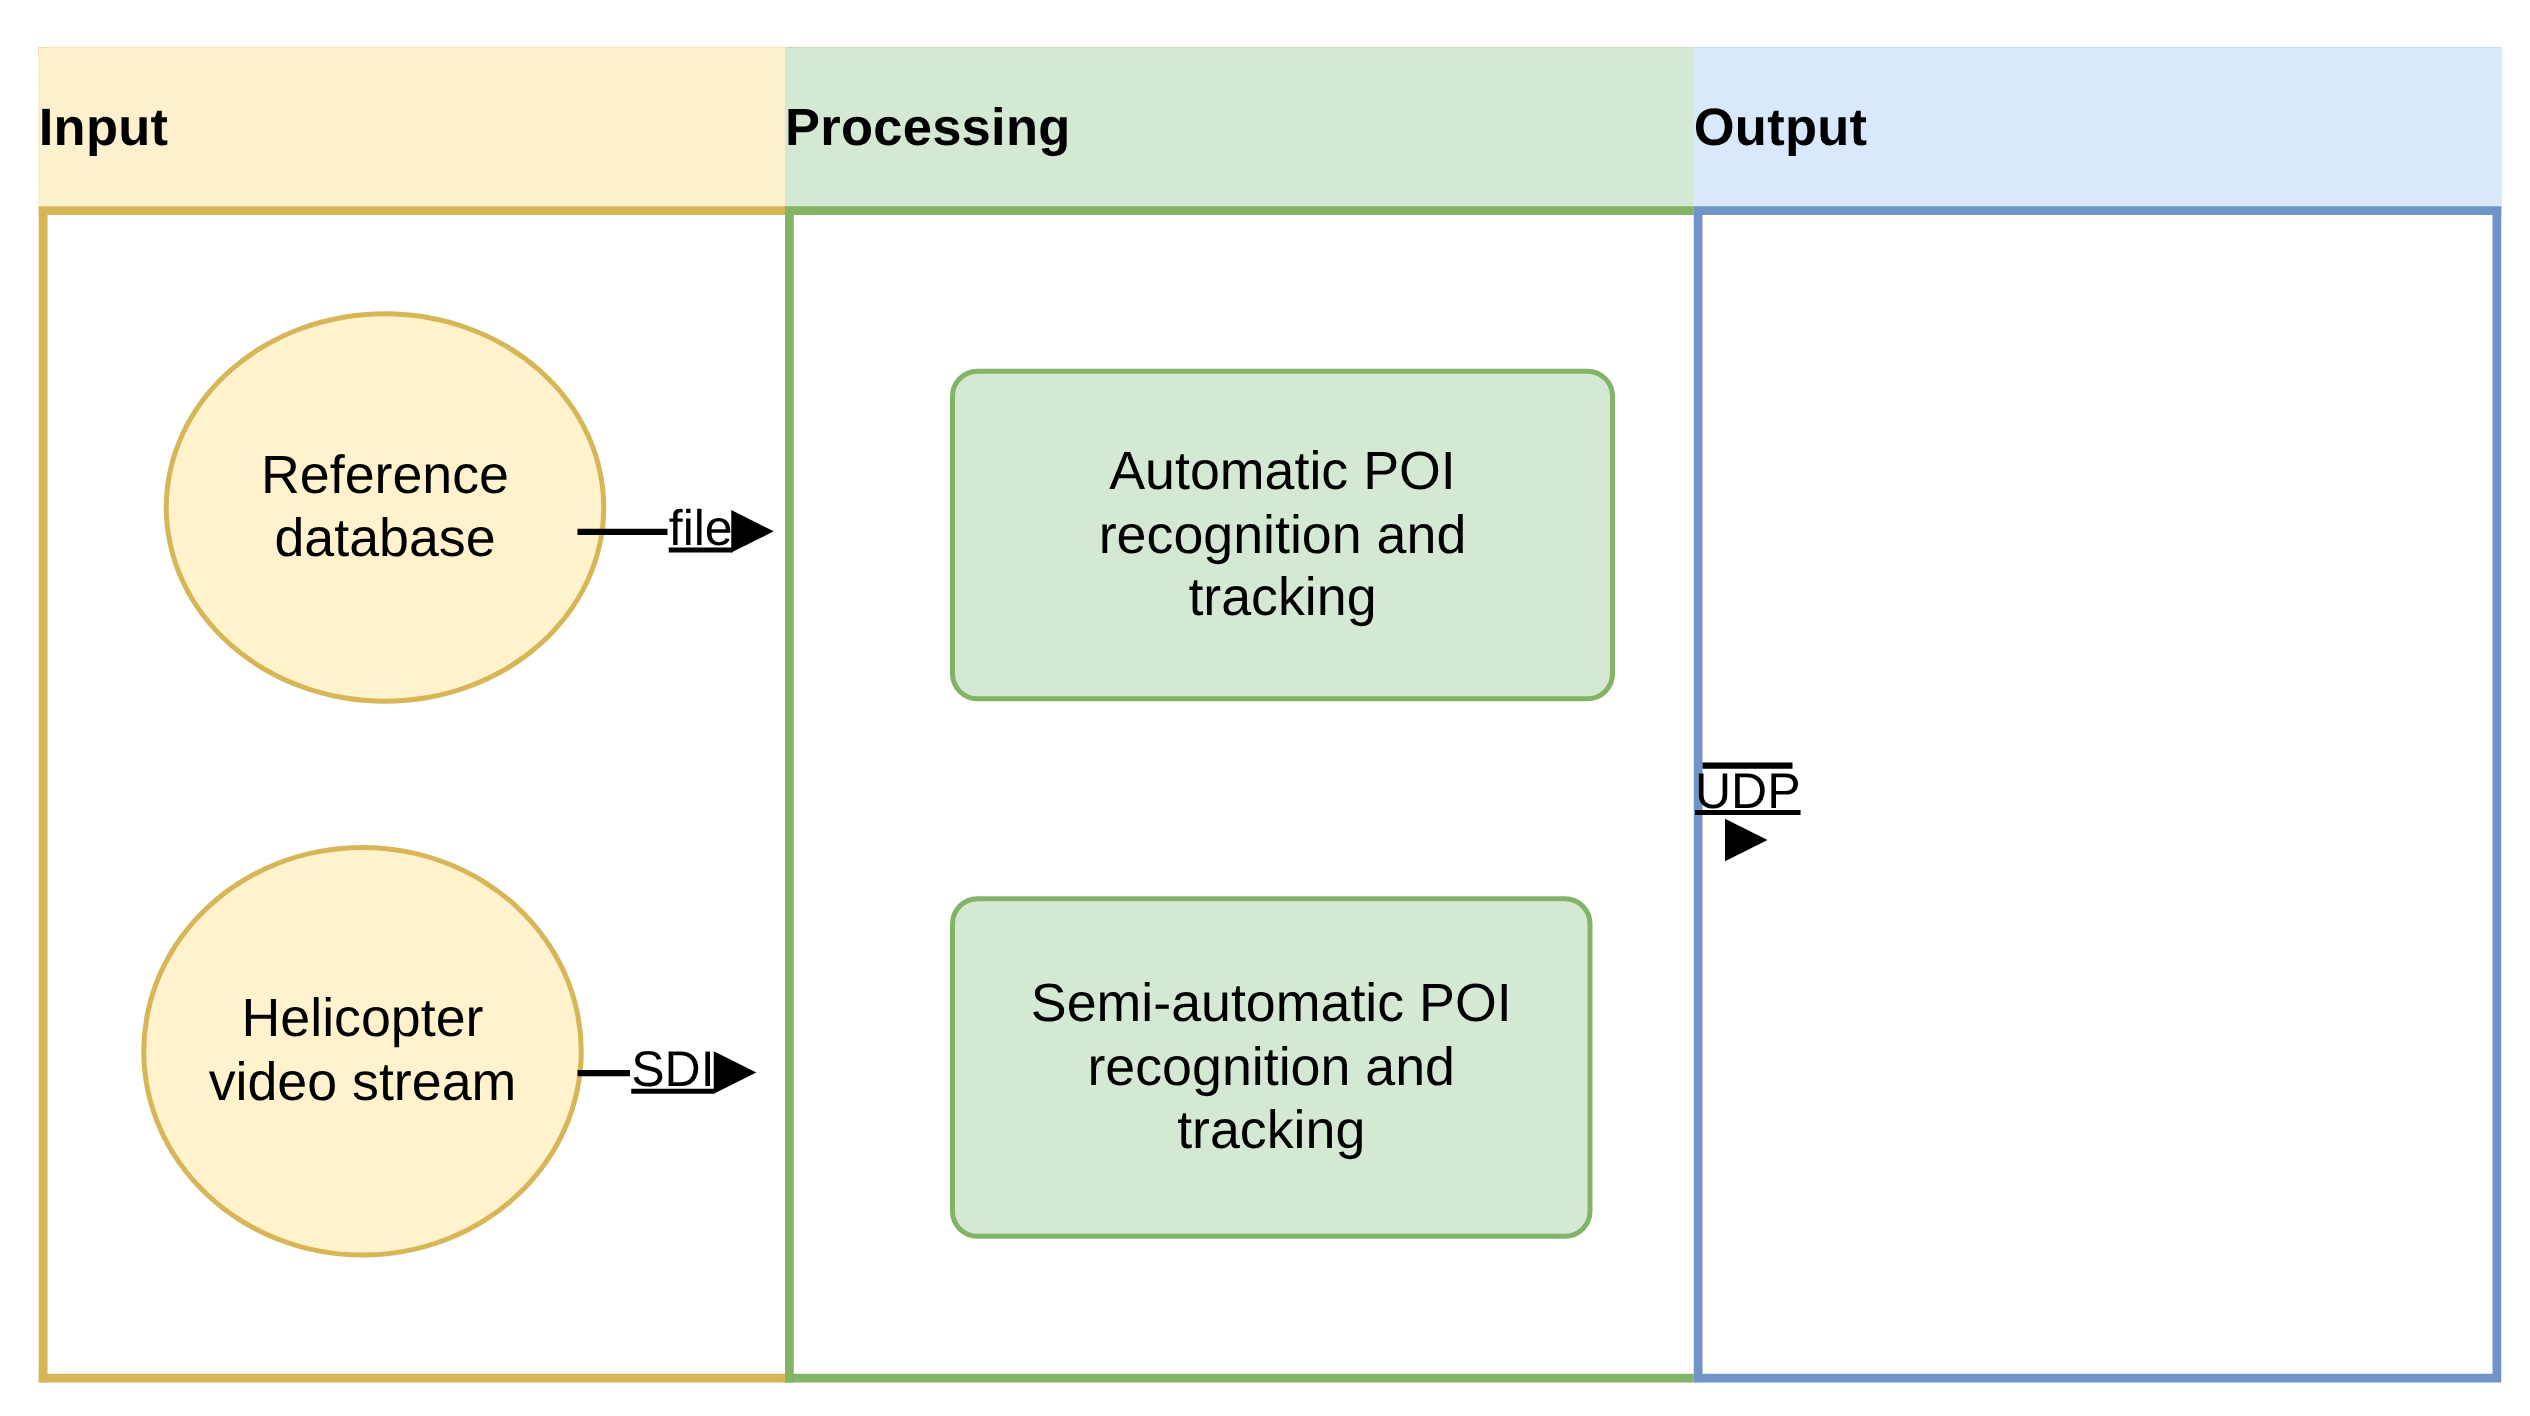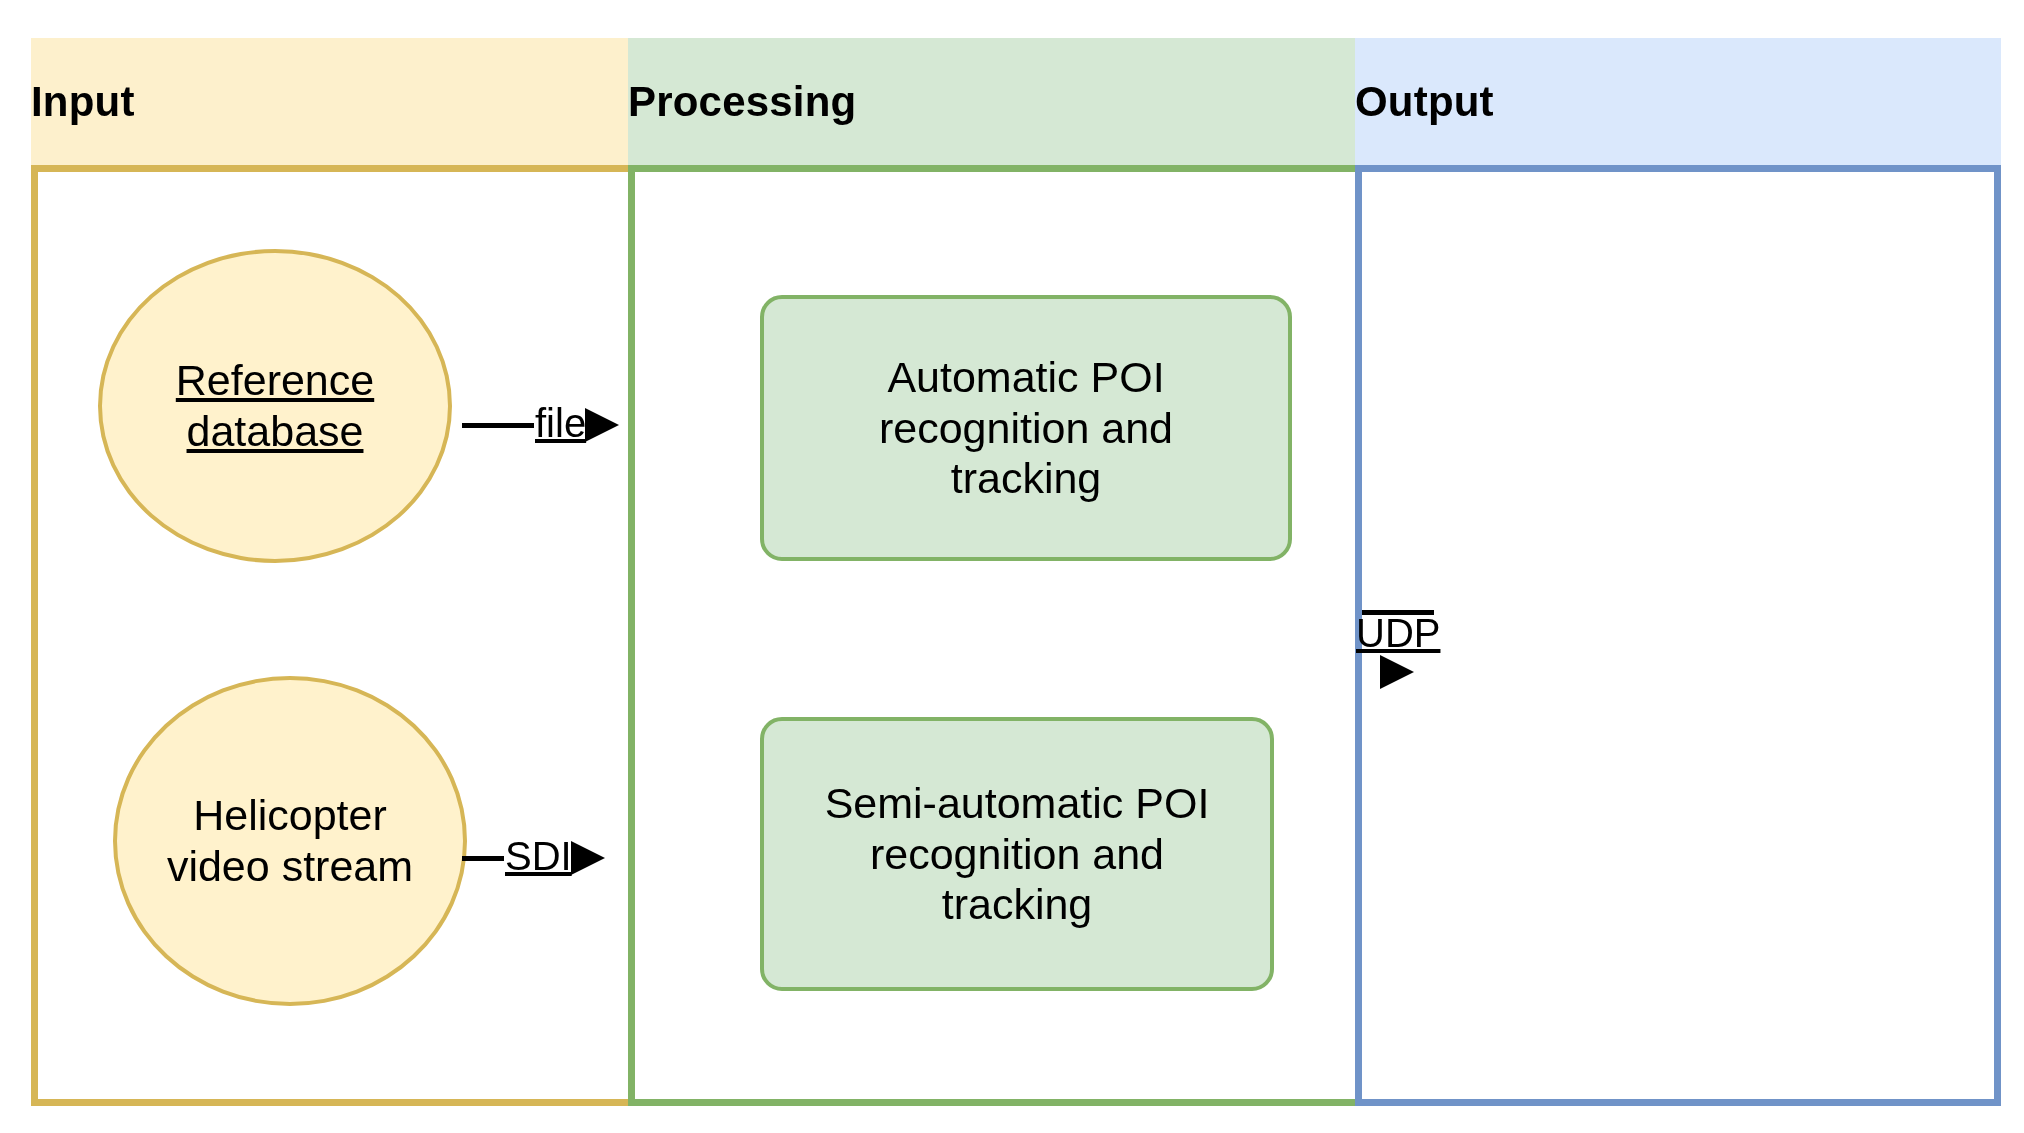"Reference" .node-reference-db { left: 98px -> 131px; text-decoration: underline -> none }
